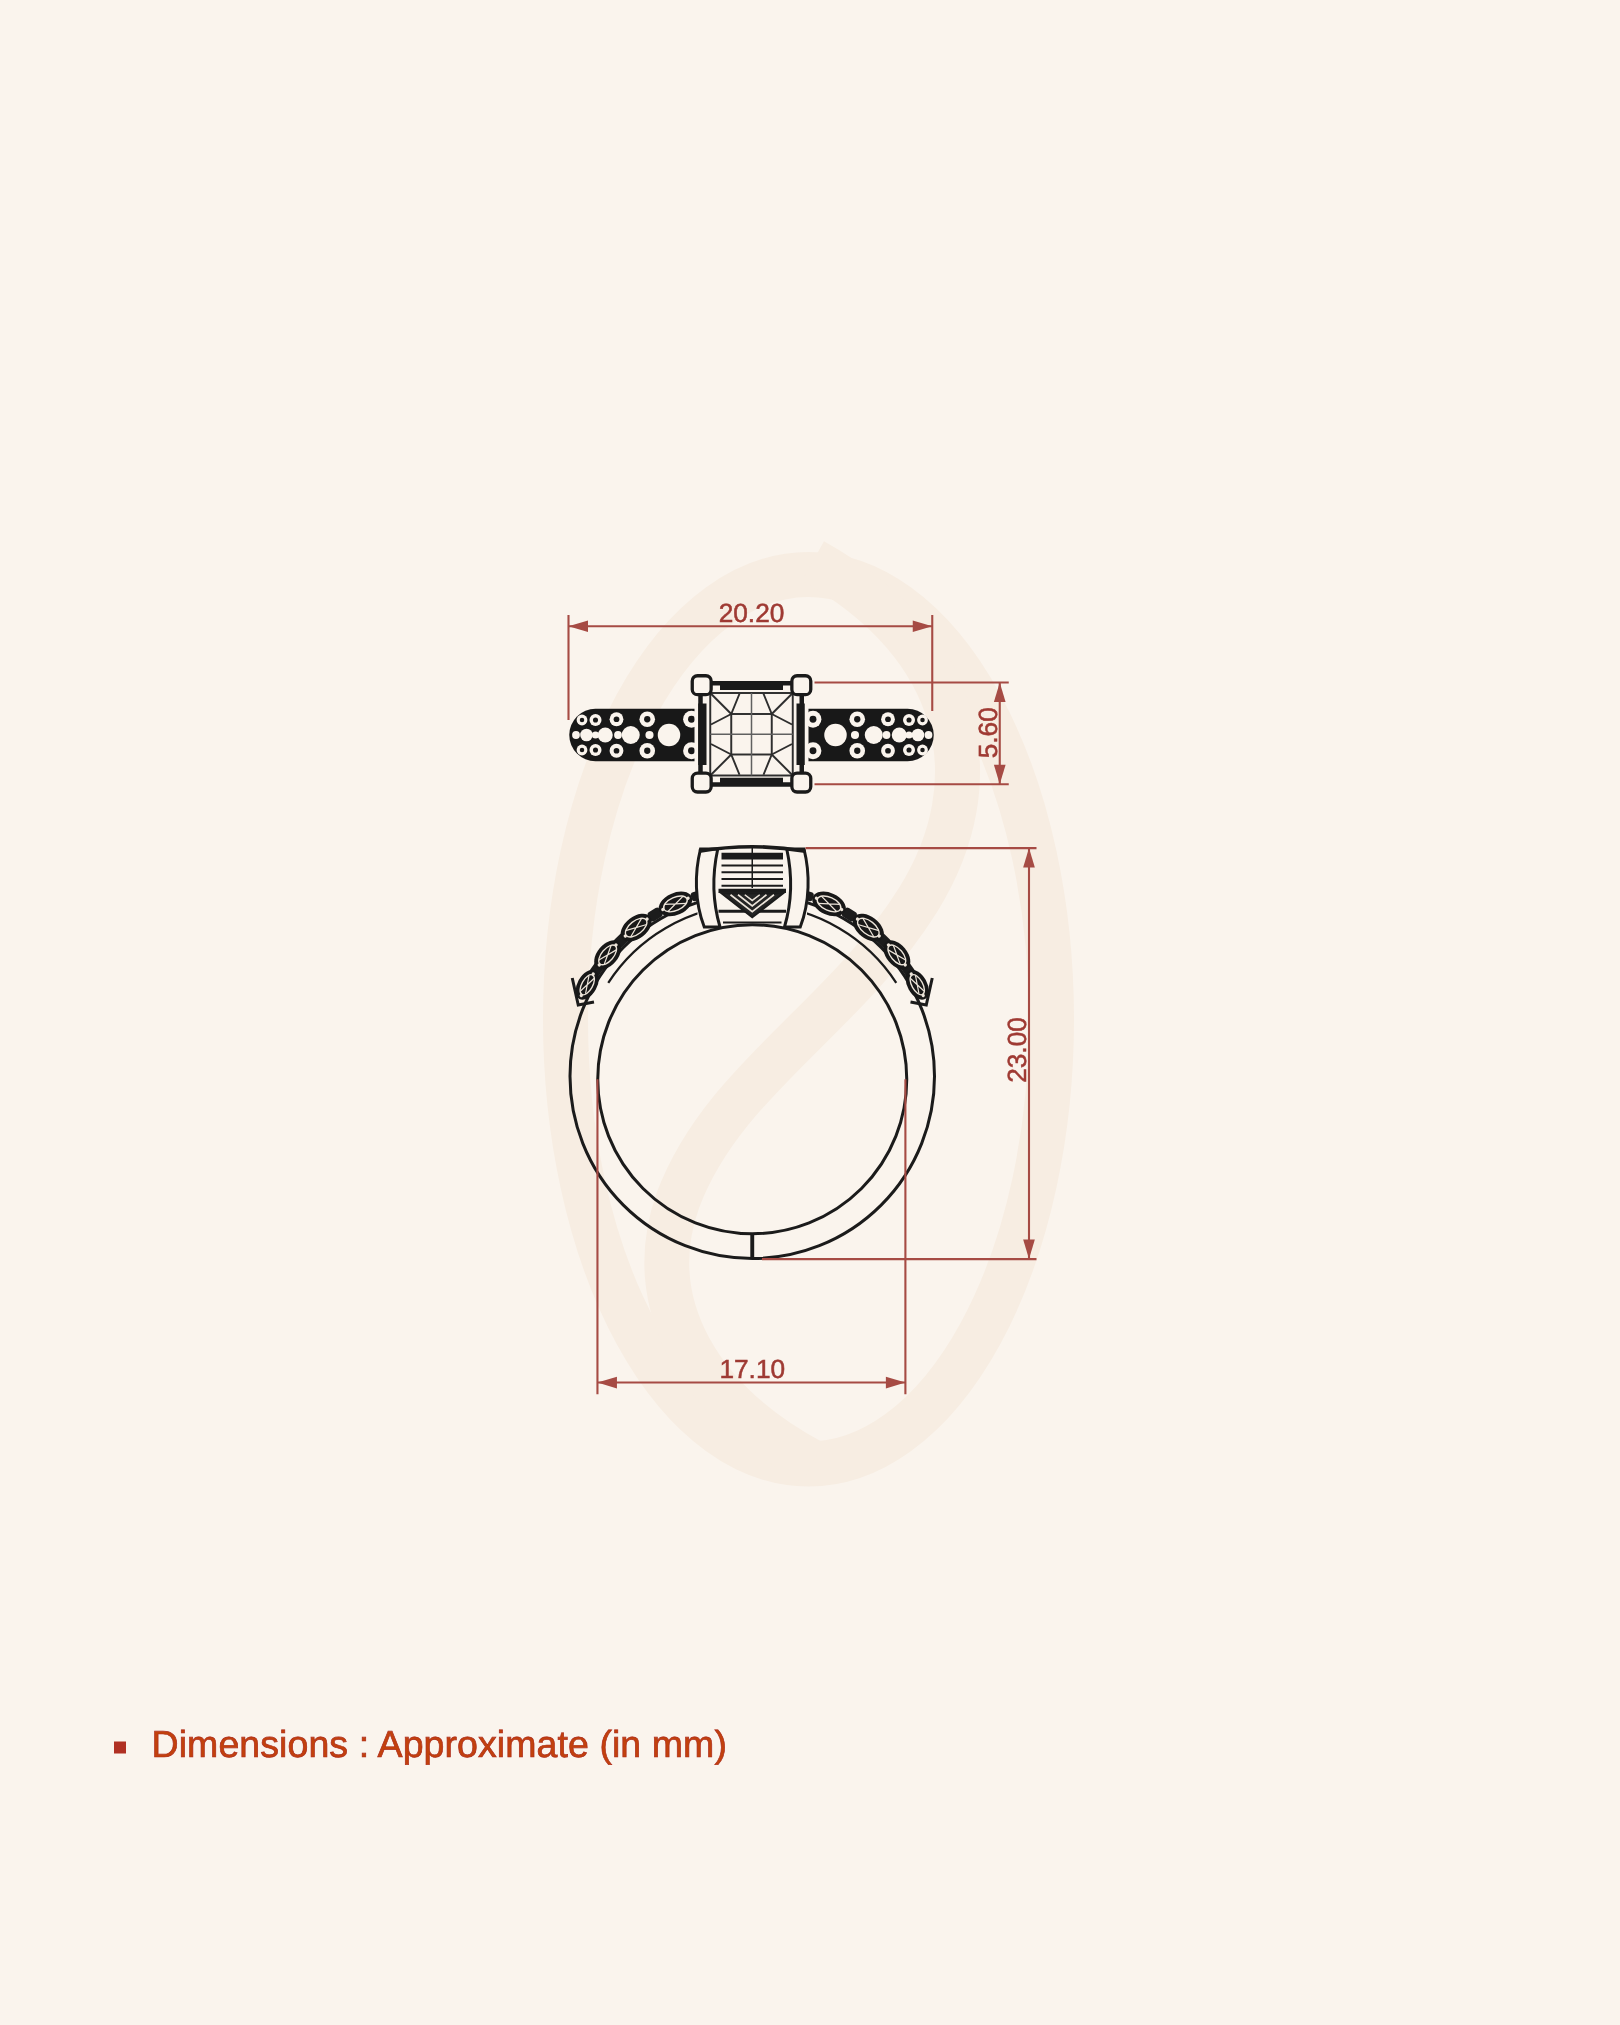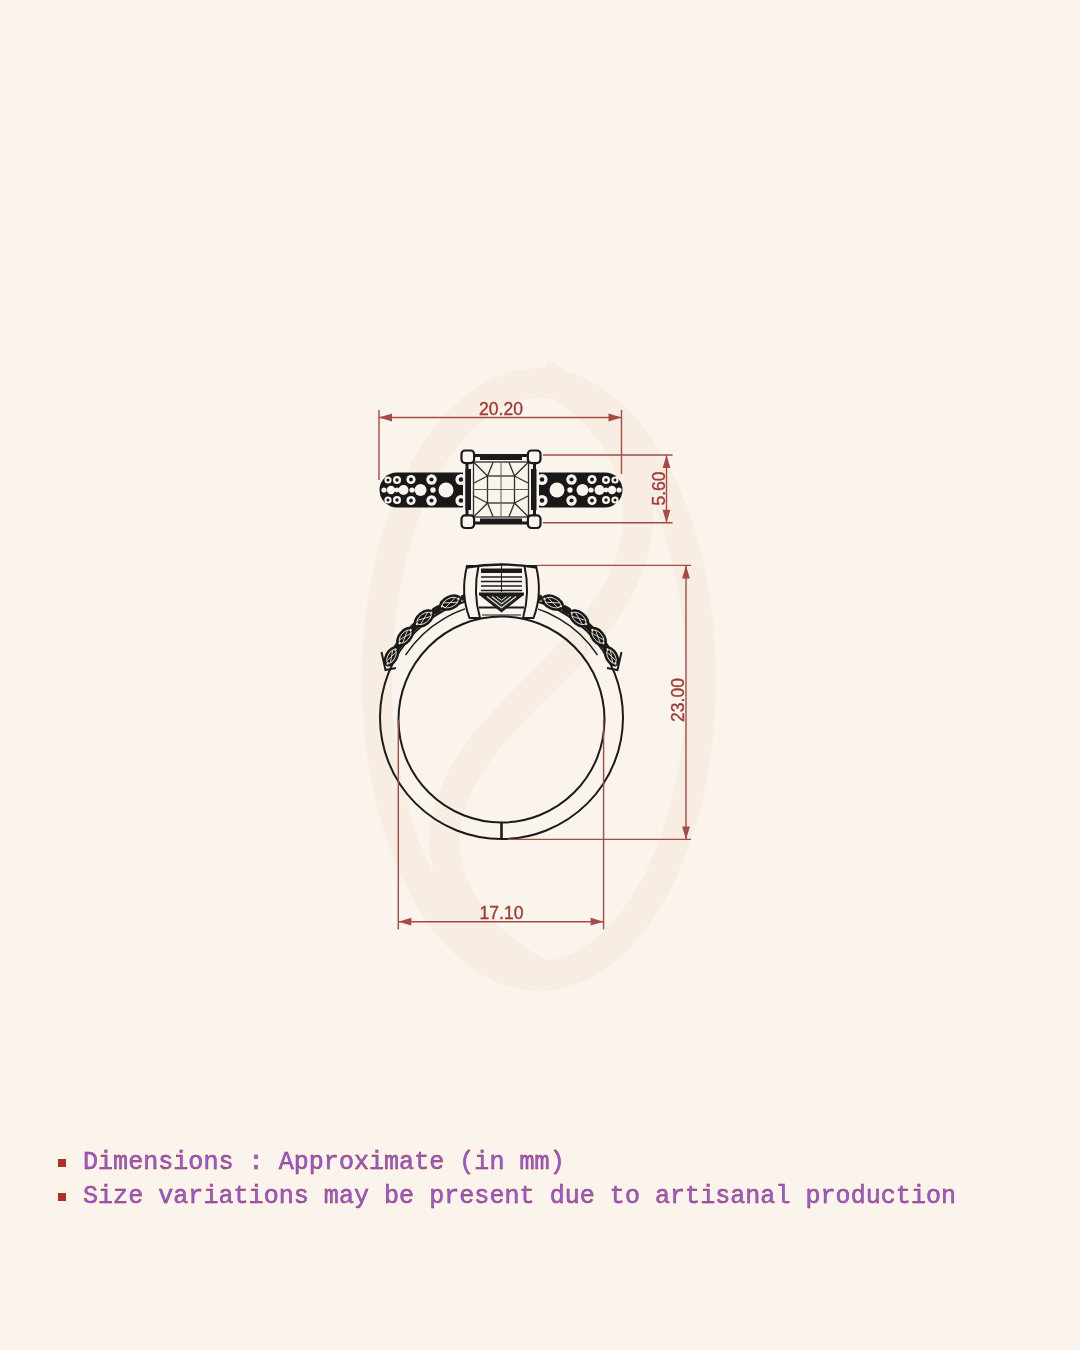"Dimensions : Approximate (in mm)" #notes { color: #8b5cf6 -> #c2410c; font-family: Liberation Mono, monospace -> none; left: 58px -> 76px }
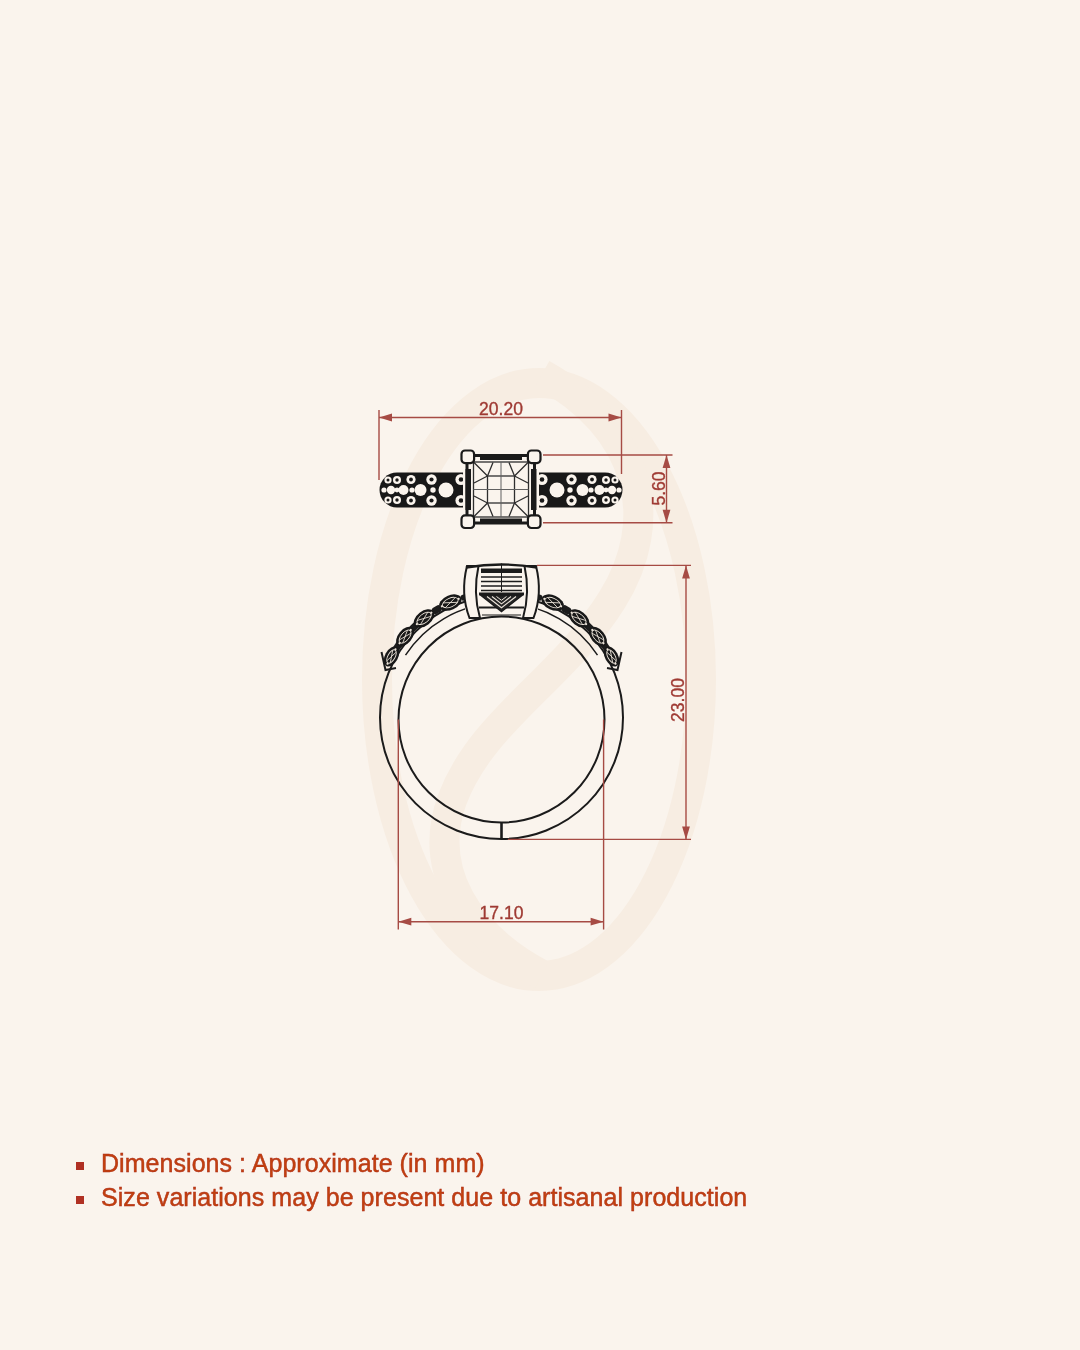"Size variations may be present" div.row { html: <div><span></span>Size variations may be present due to artisanal production</div> -> none }
